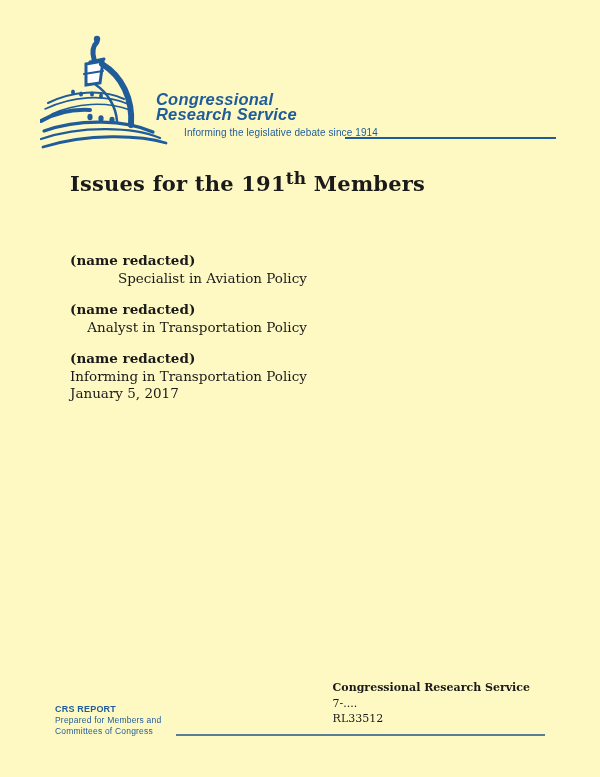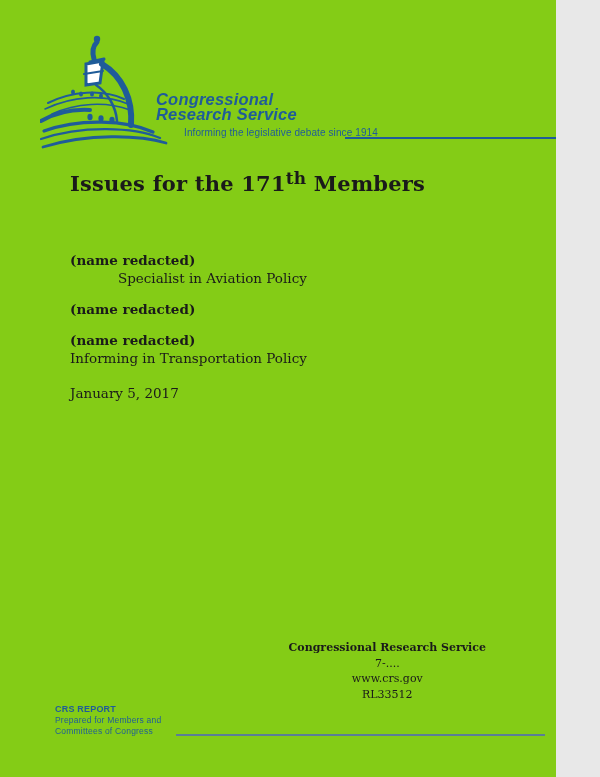"Congressional" .page { background: #84cc16 -> #fef9c3; width: 556px -> 600px }
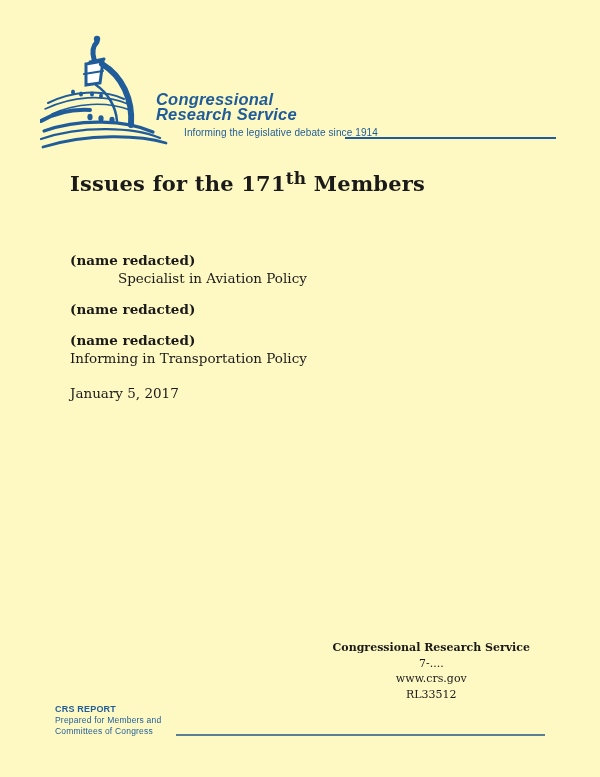"Issues for the 171" span { text: 171 -> 191 }
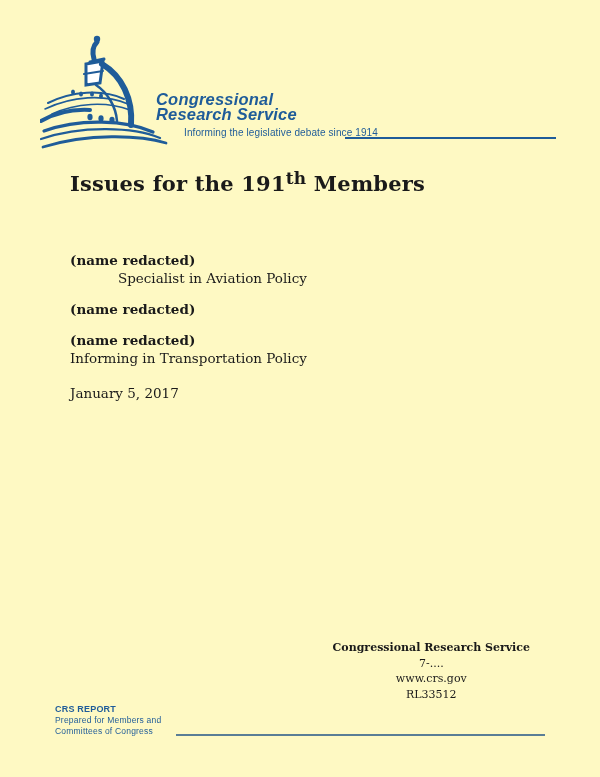"Analyst in Transportation Policy" div.author-role { html: none -> <div>Analyst in Transportation Policy</div> }
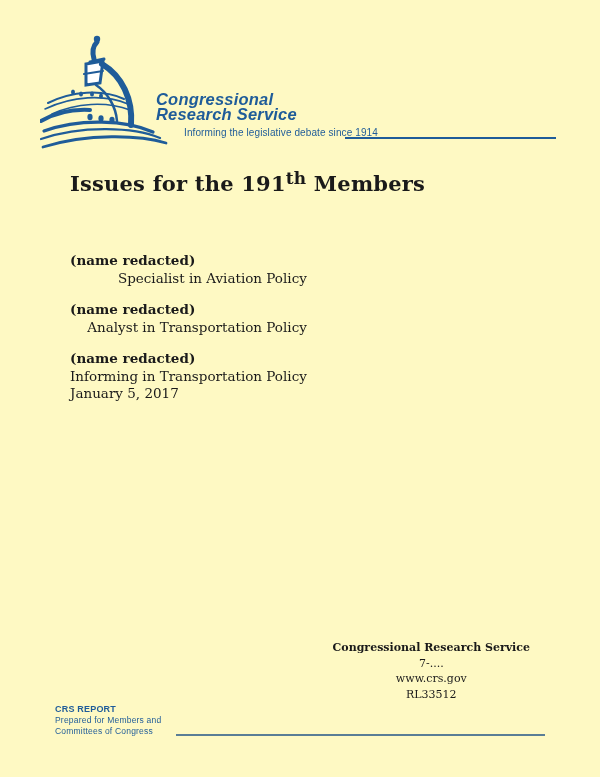"Congressional Research Service" .footer-right { text-align: center -> left; top: 640px -> 680px }
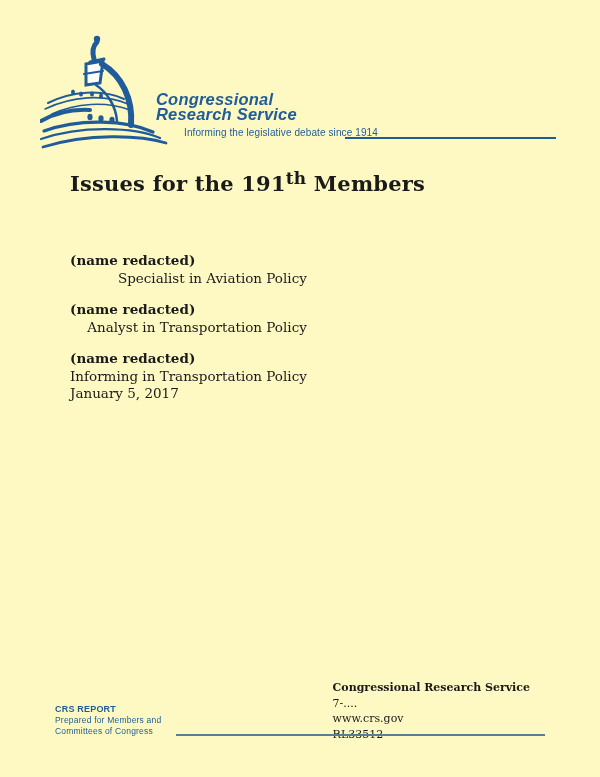"www.crs.gov" div { html: <div><a>www.crs.gov</a></div> -> none }
